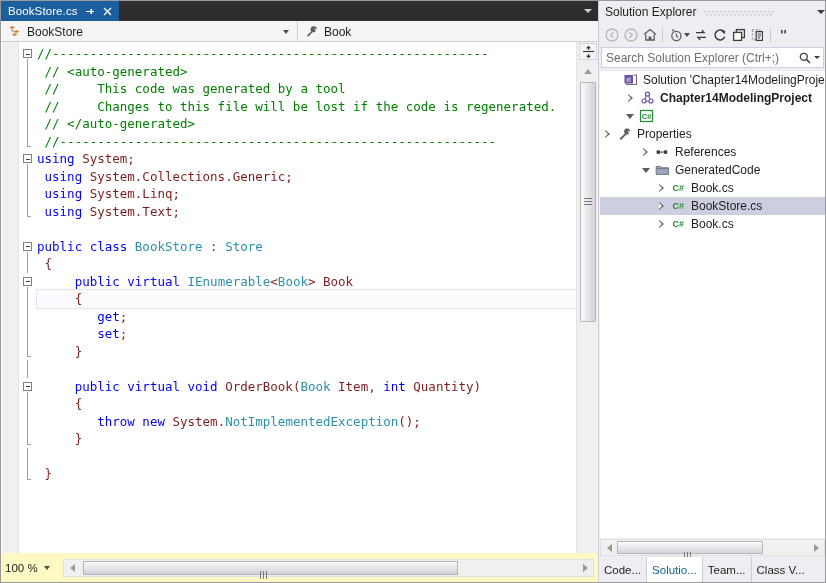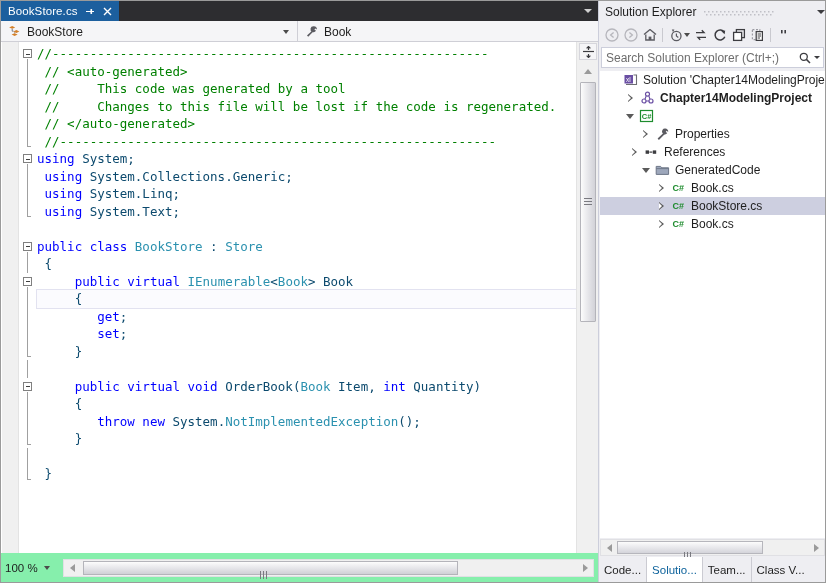"Properties" div.tree-row { padding-left: 38px -> none }
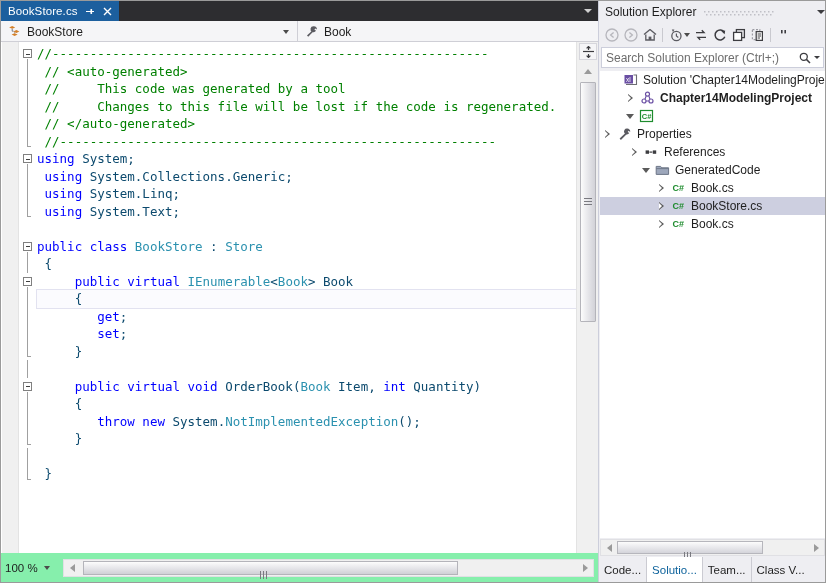"System;" .pl { color: #0c4a6e -> #7f1d1d }
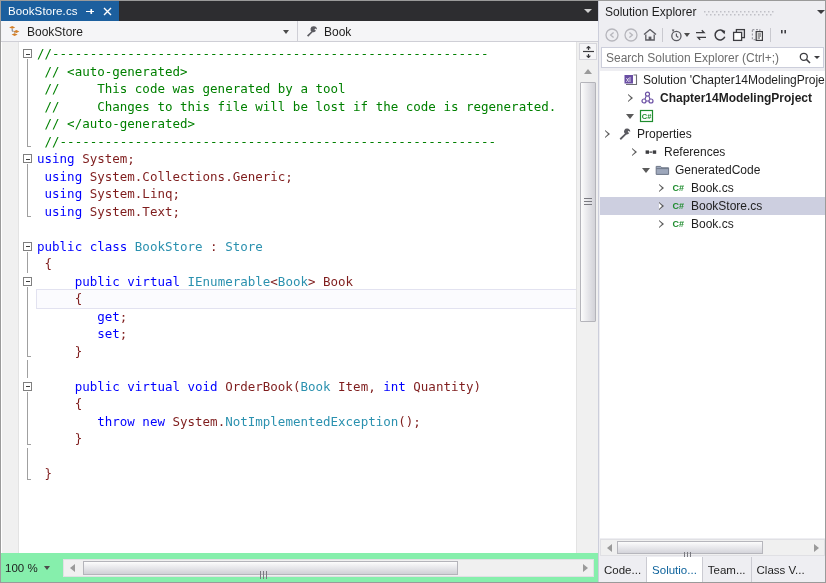"References" div.tree-row { padding-left: 27px -> 38px }
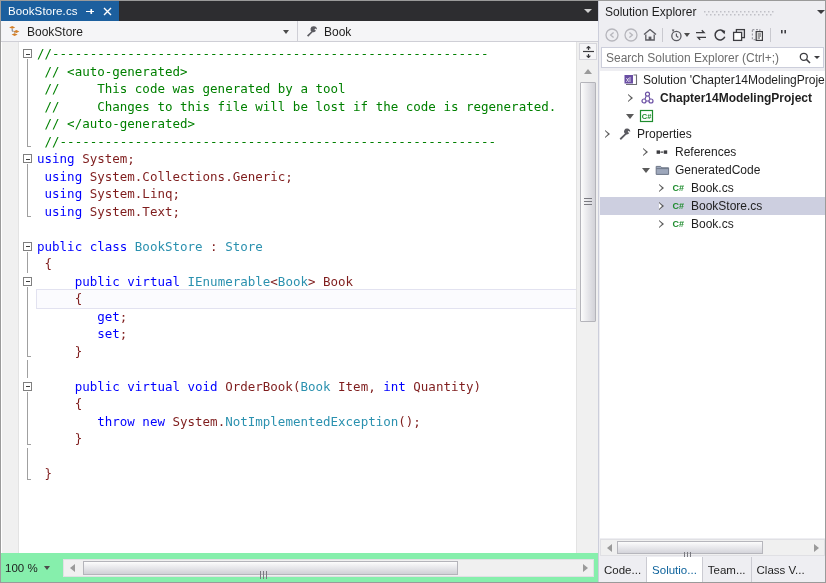"100 %" #editor-status { background: #86efac -> #fef9c3 }
